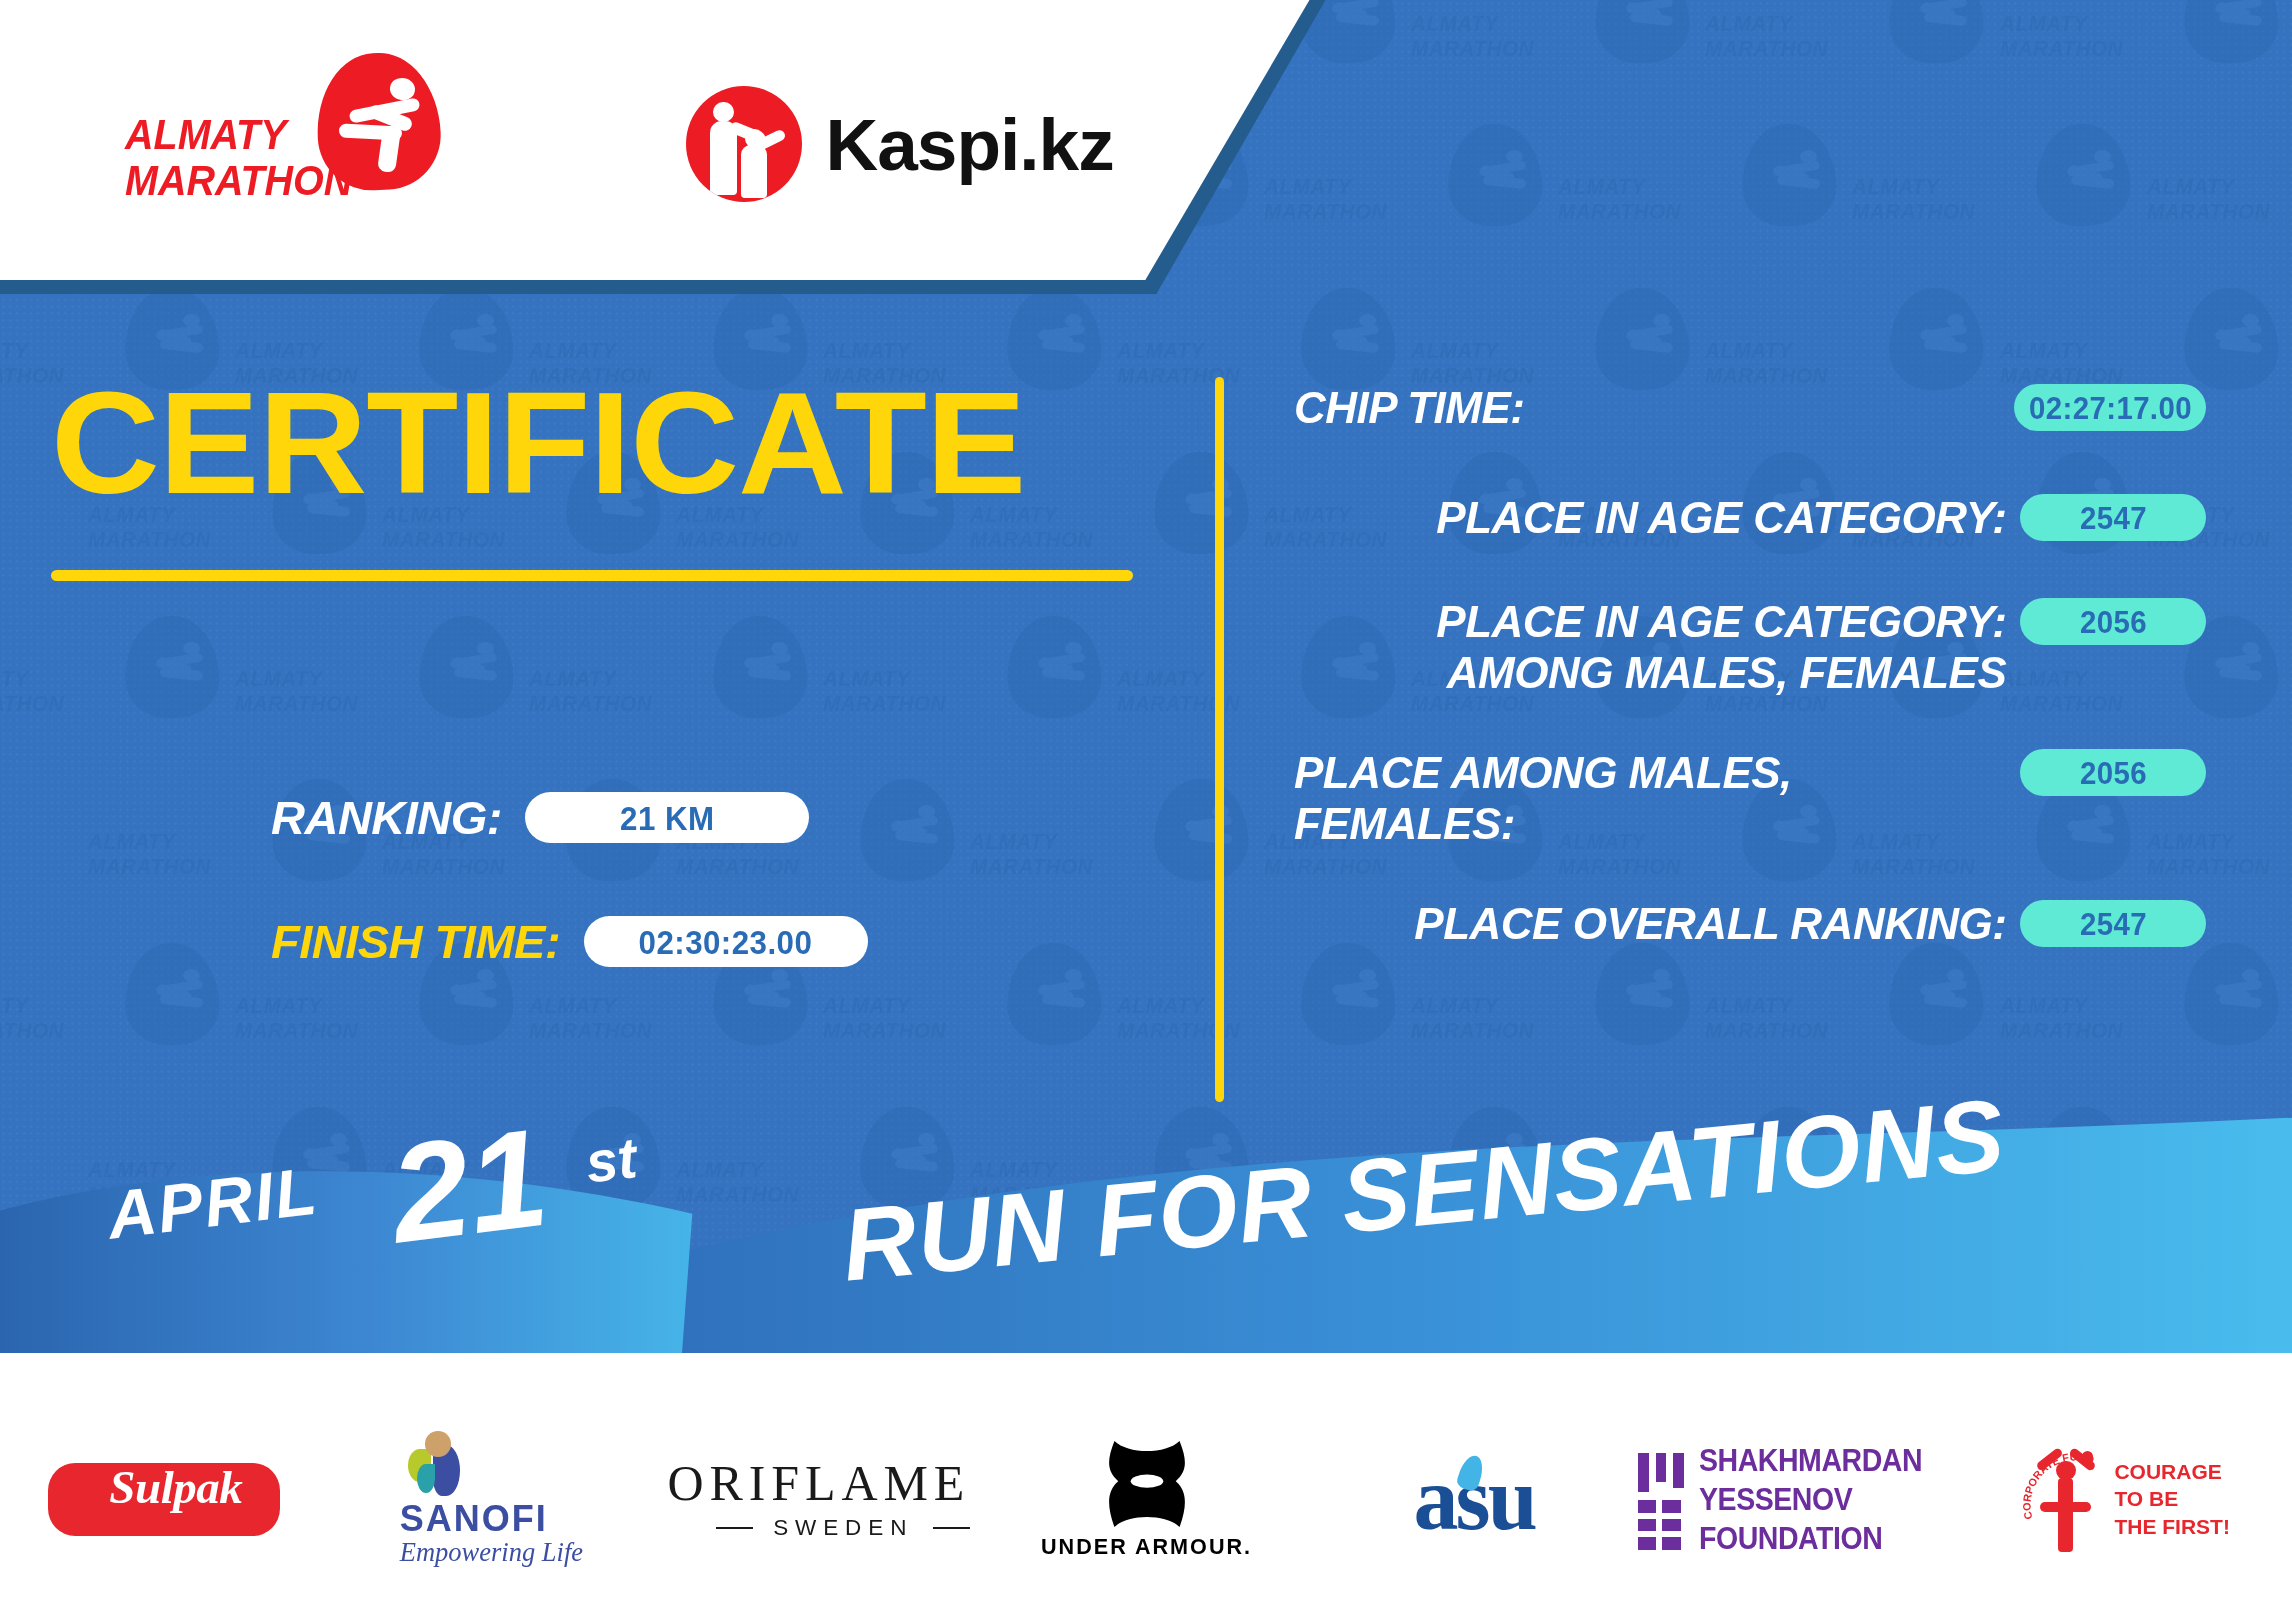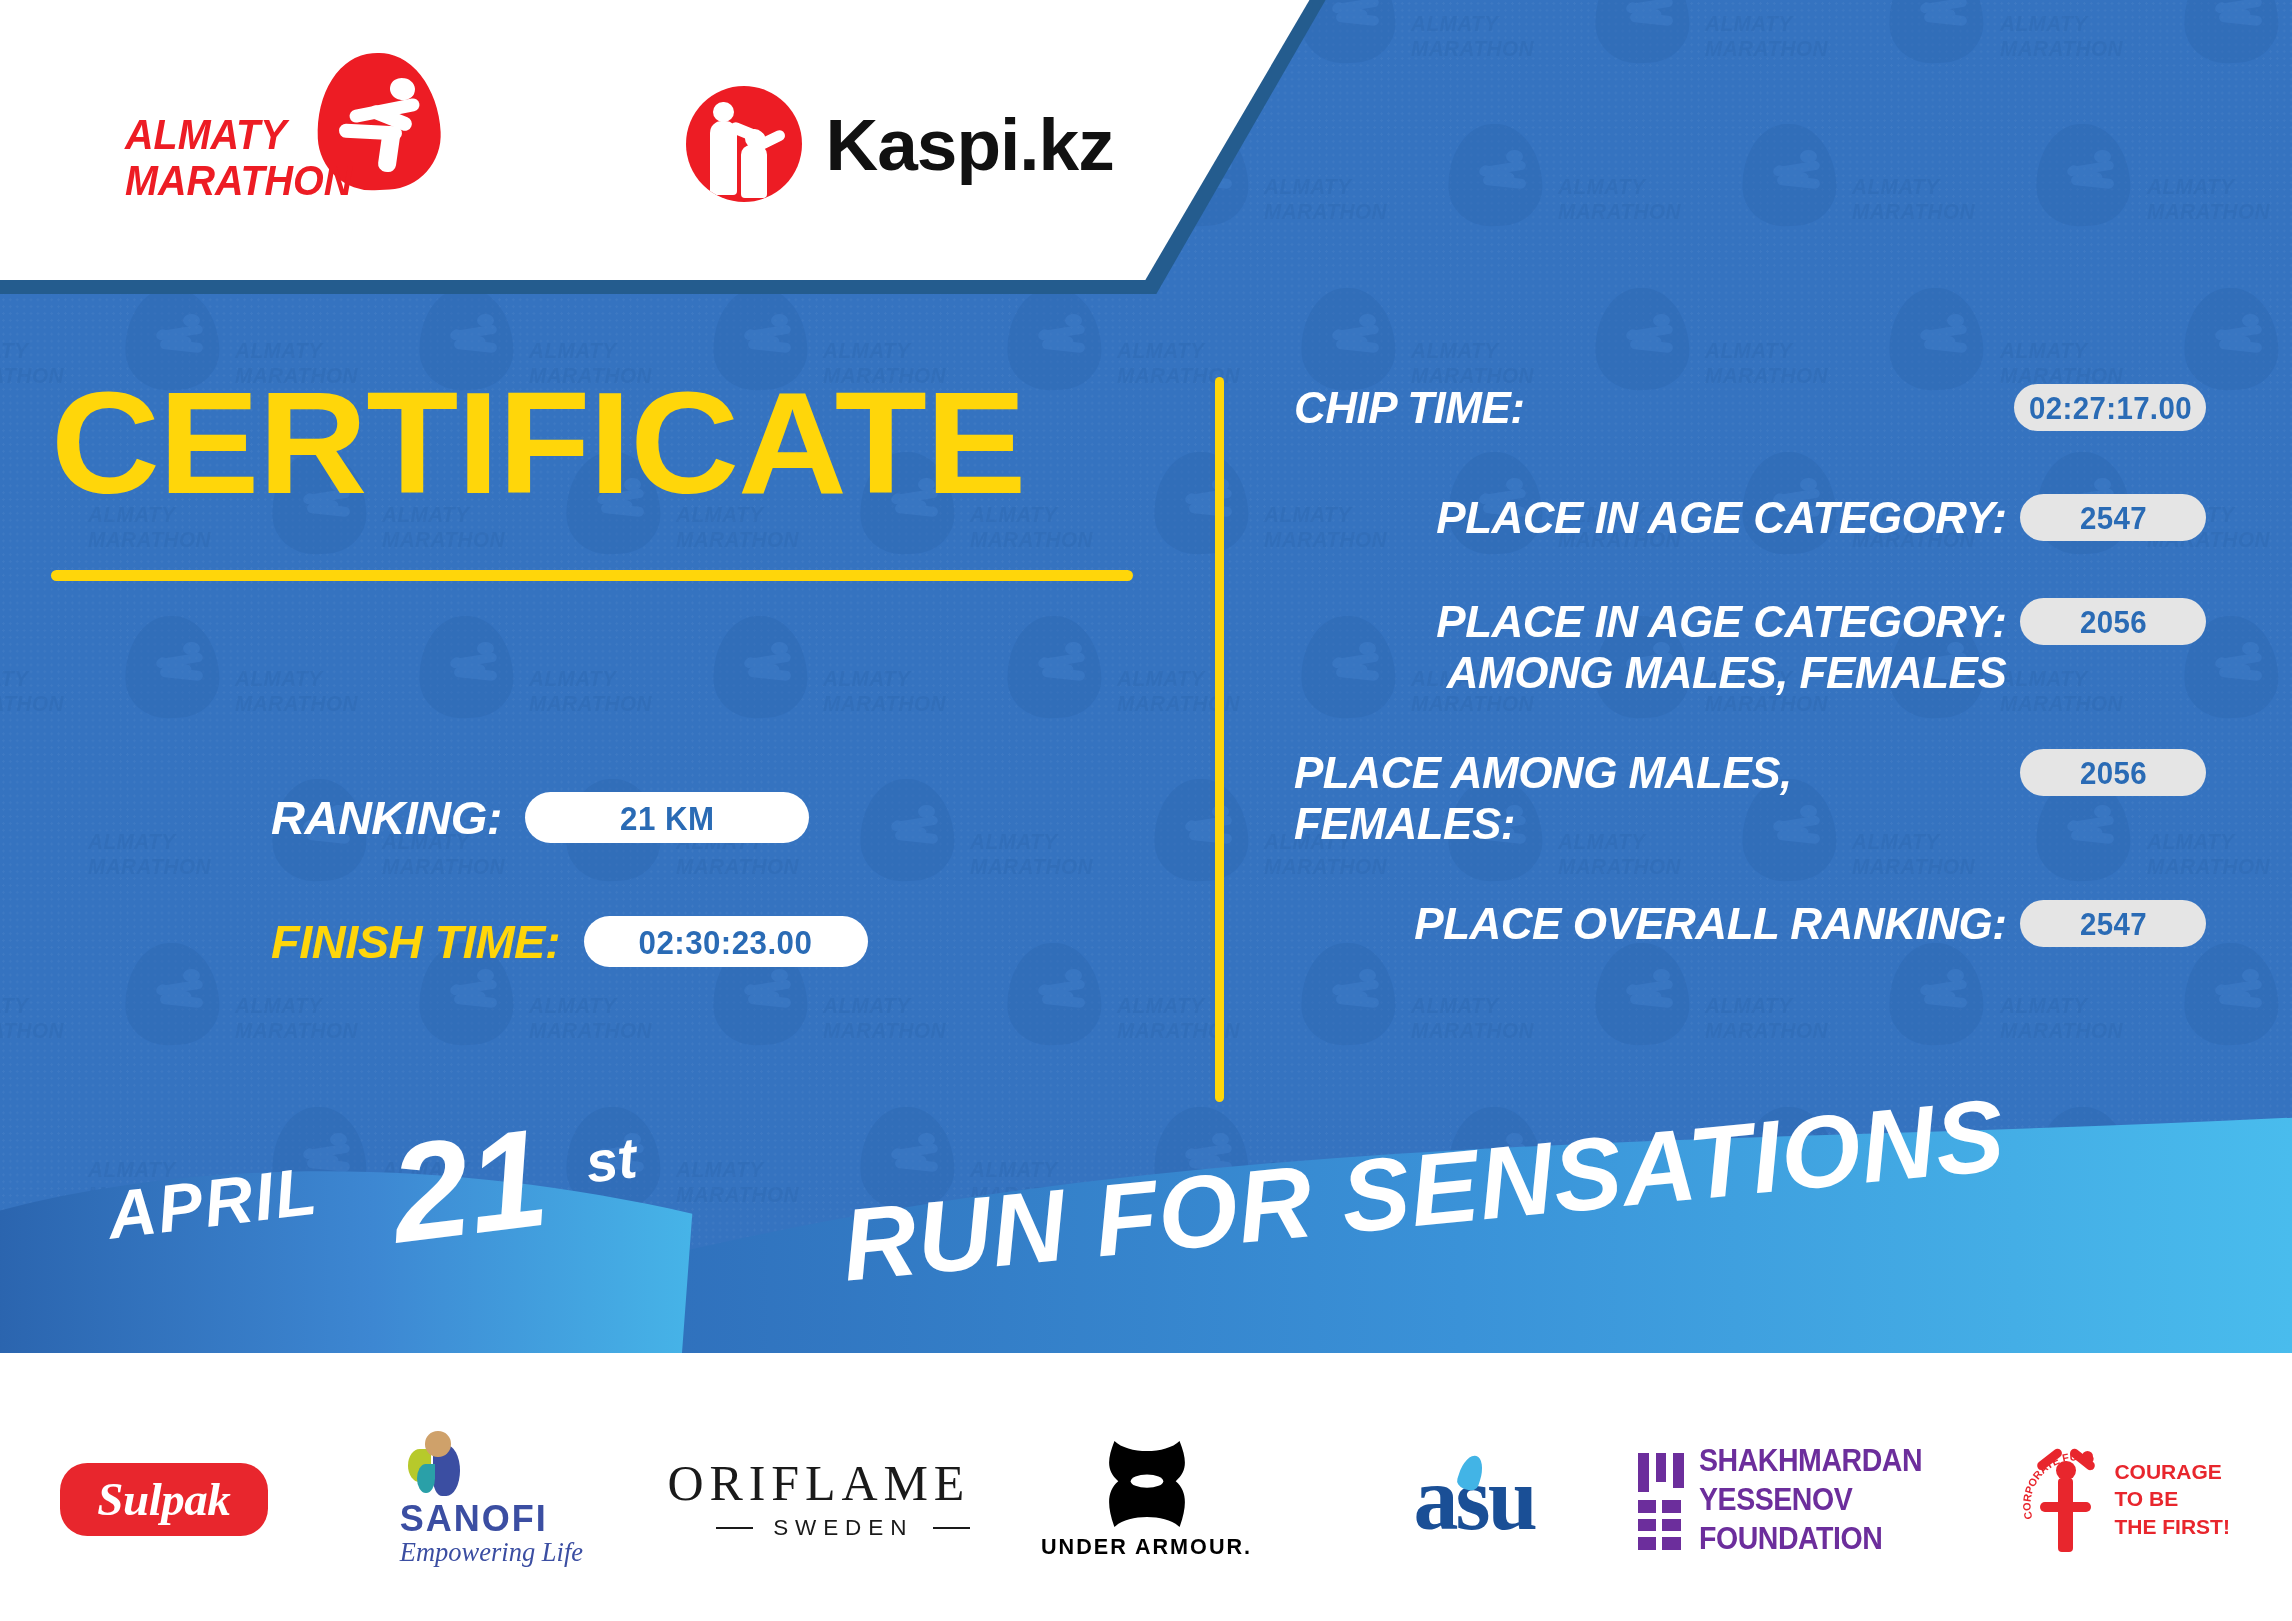"02:27:17.00" .rrow-pill { background: #e5e5e5 -> #5eead4 }
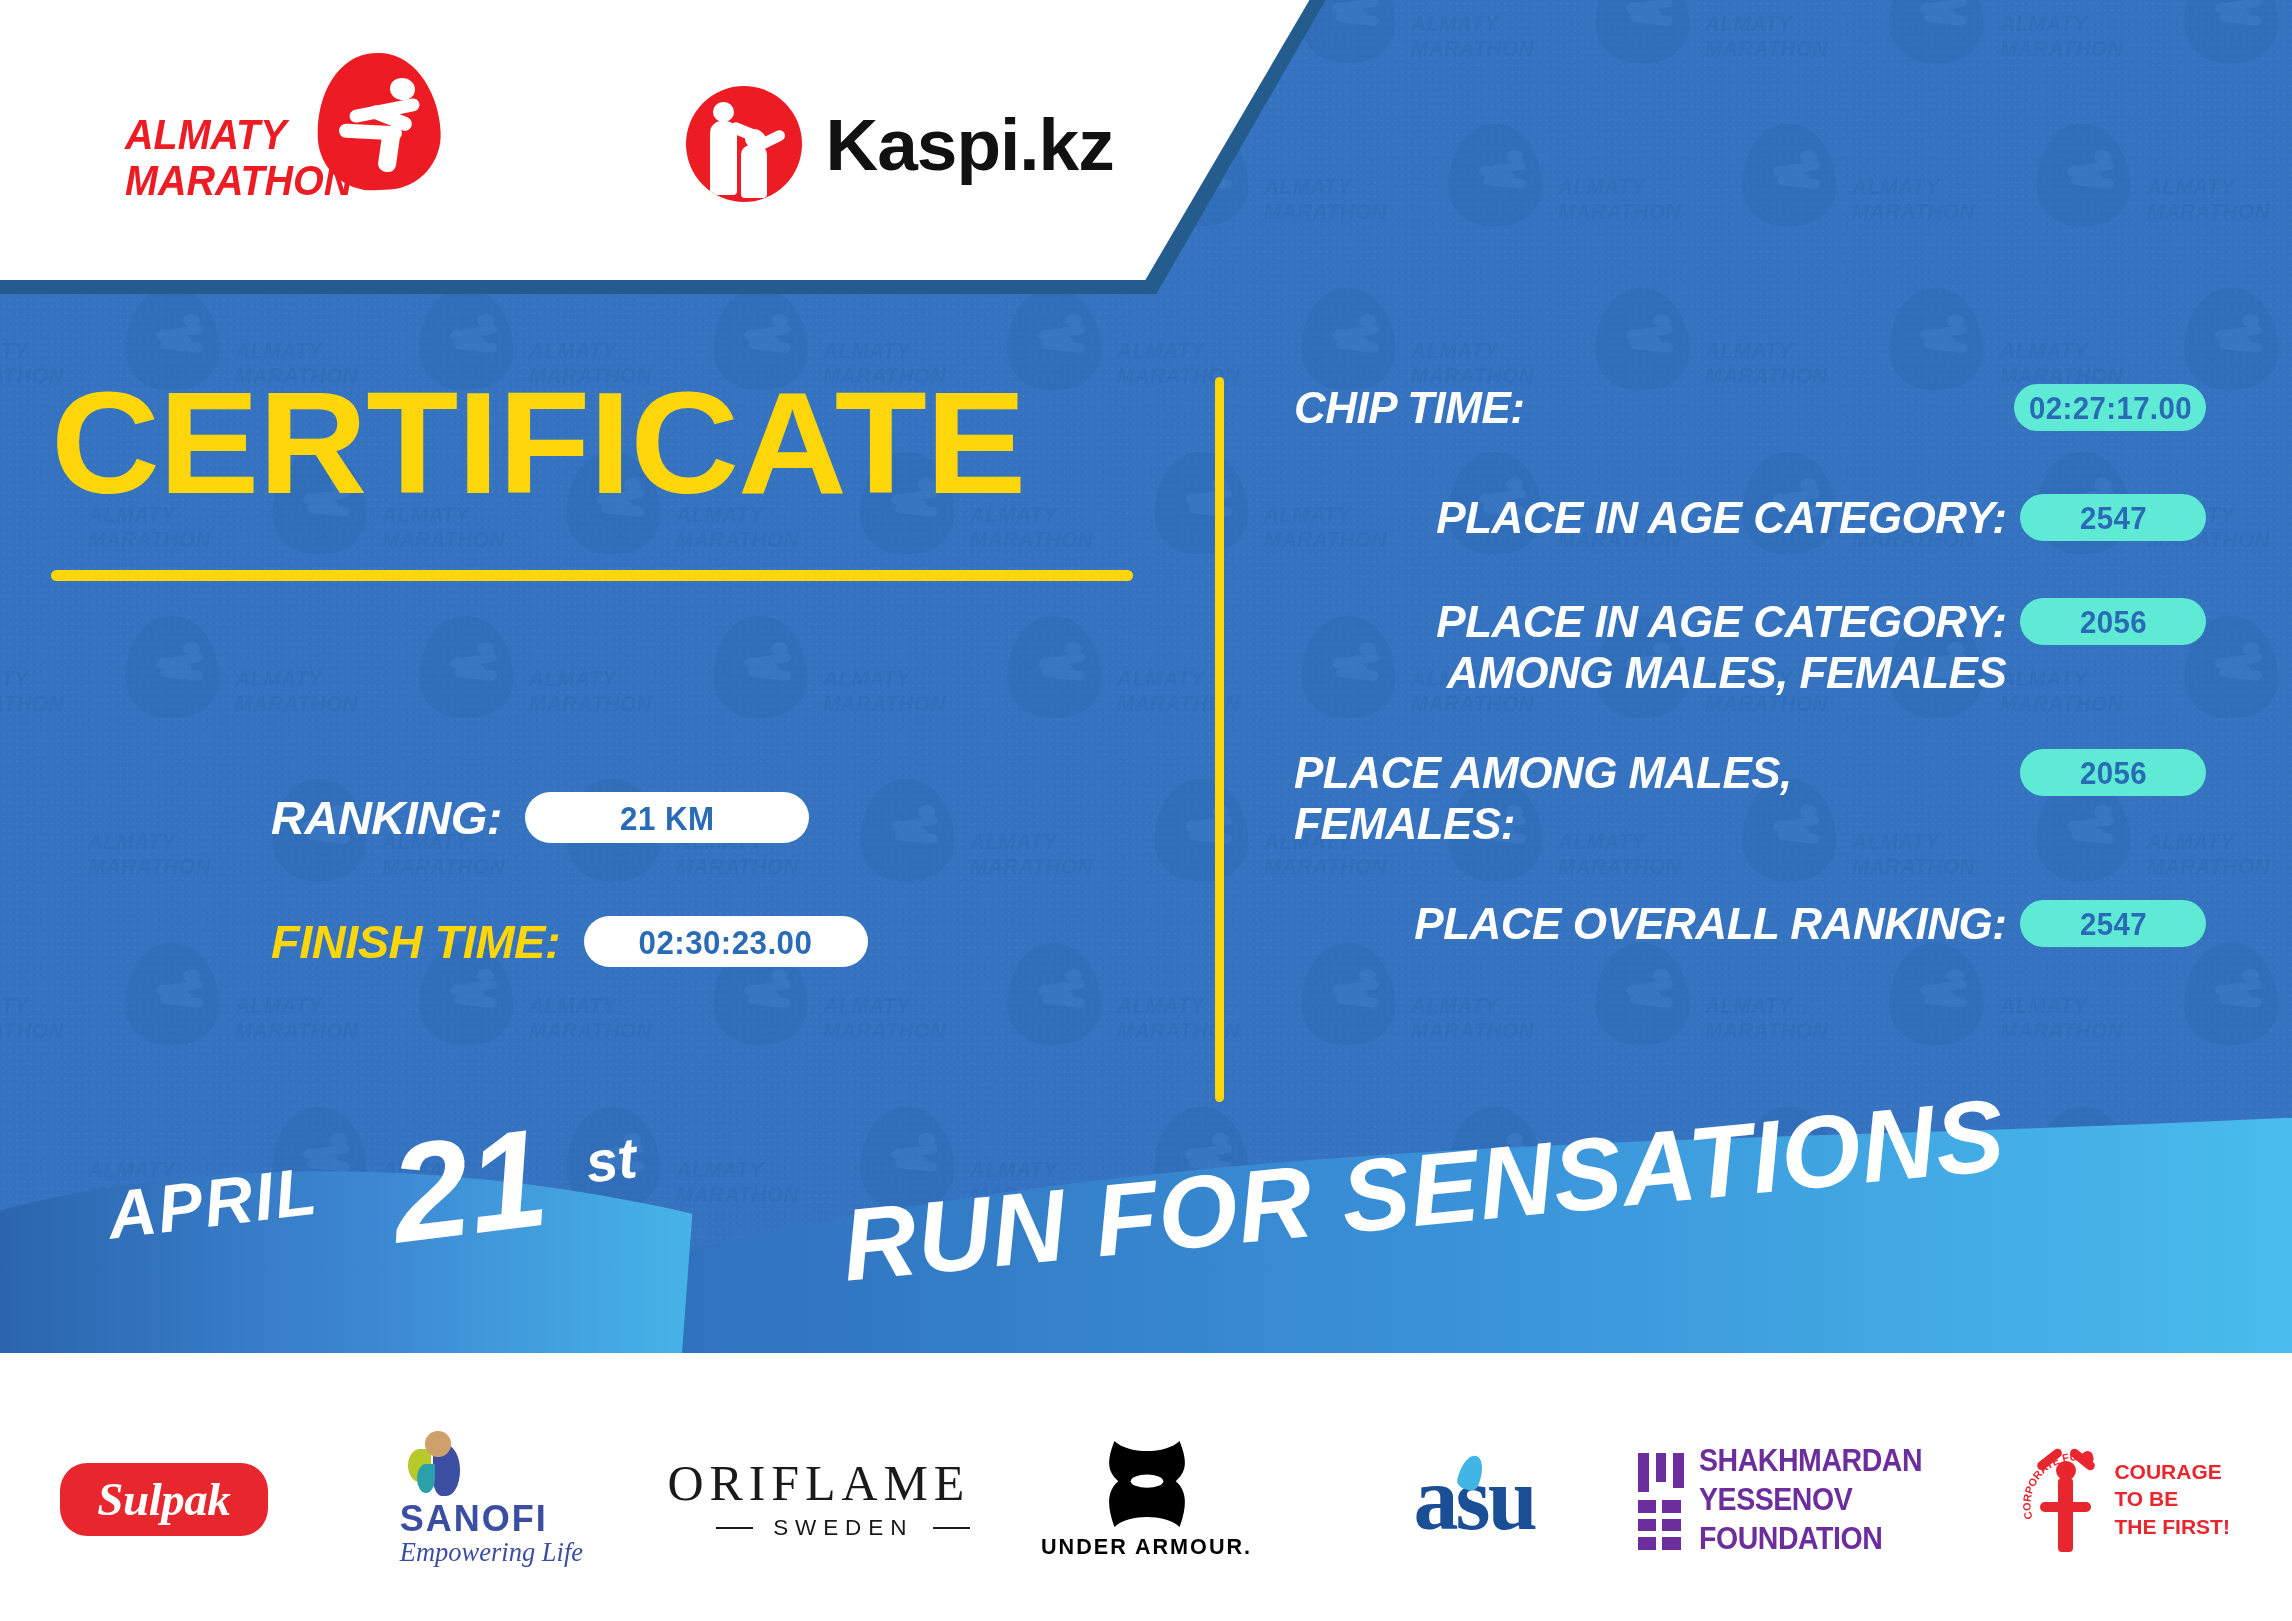"Sulpak" .sp-sulpak { align-items: center -> none; padding-left: none -> 24px }
